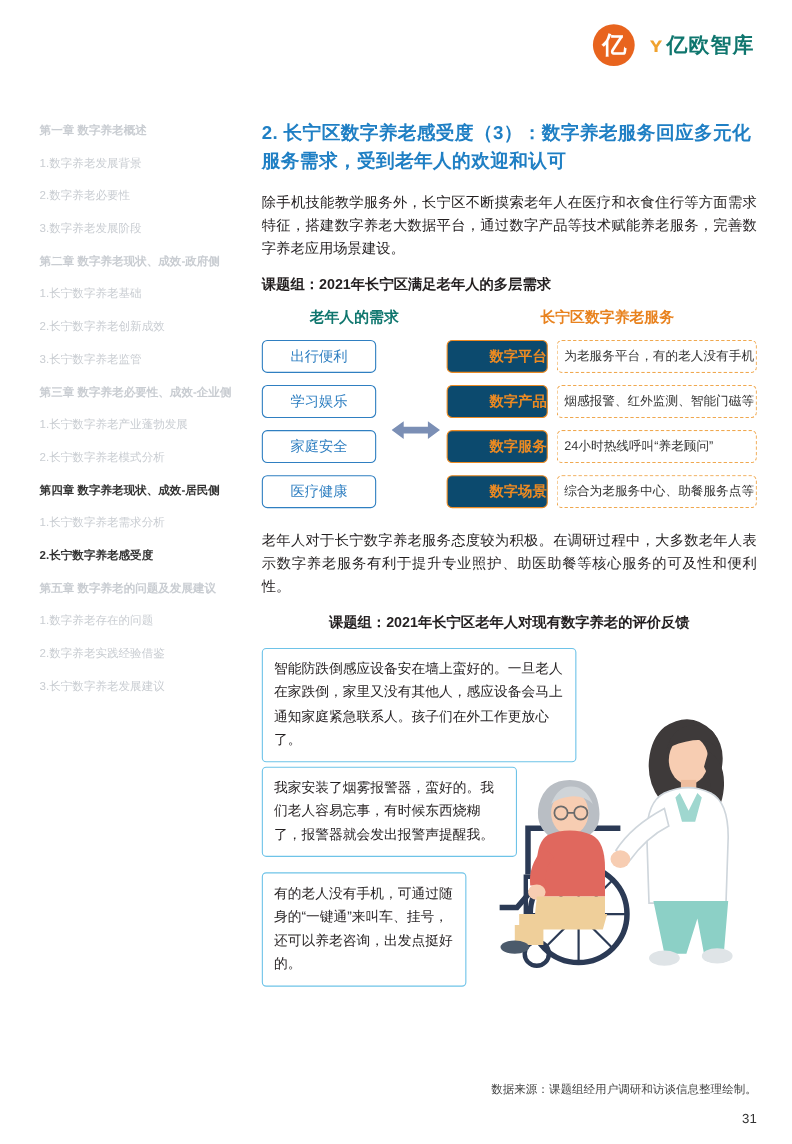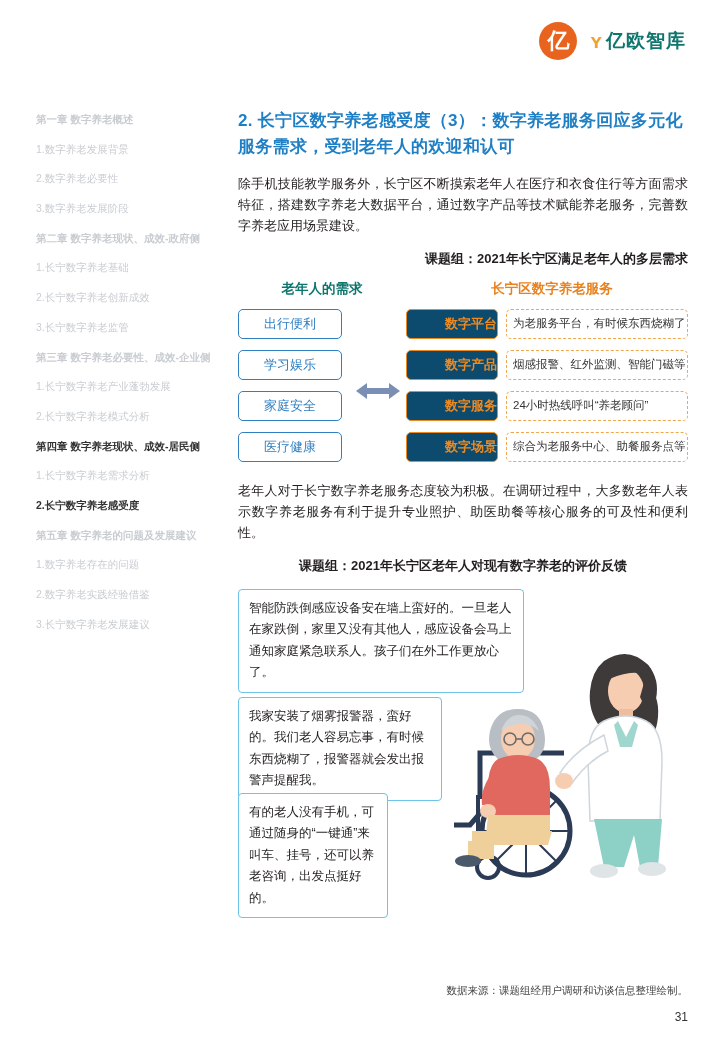"课题组：2021年长宁区满足老年人的多层需求" .caption { text-align: right -> left }
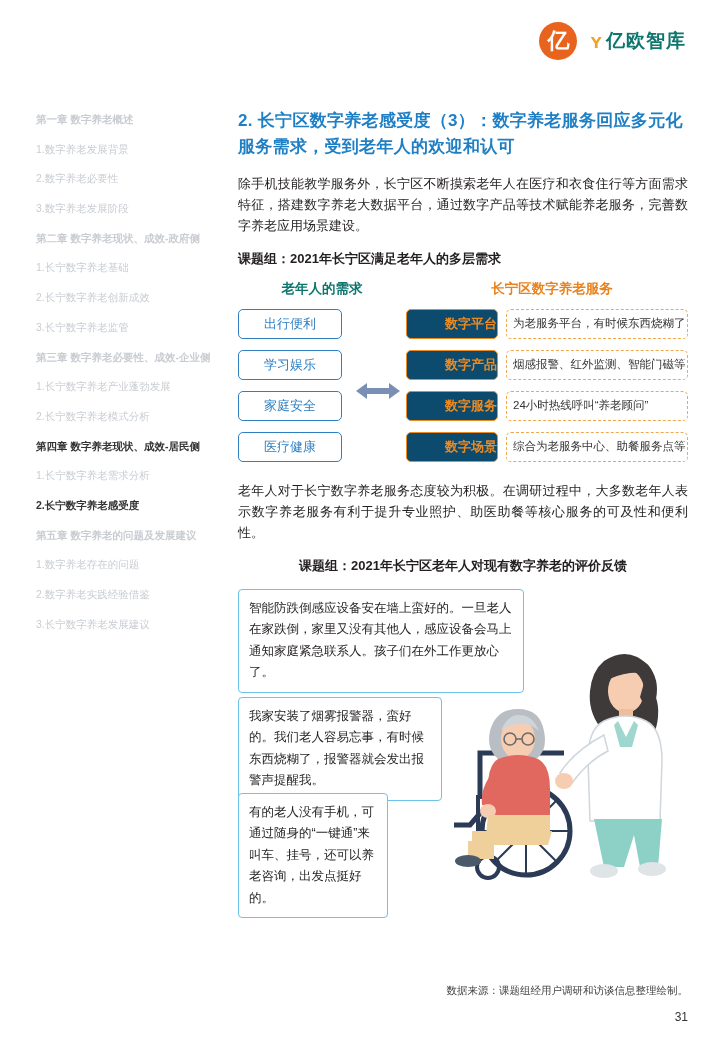"为老服务平台，有时候东西烧糊了" div.desc { text: 时候东西烧糊了 -> 的老人没有手机 }
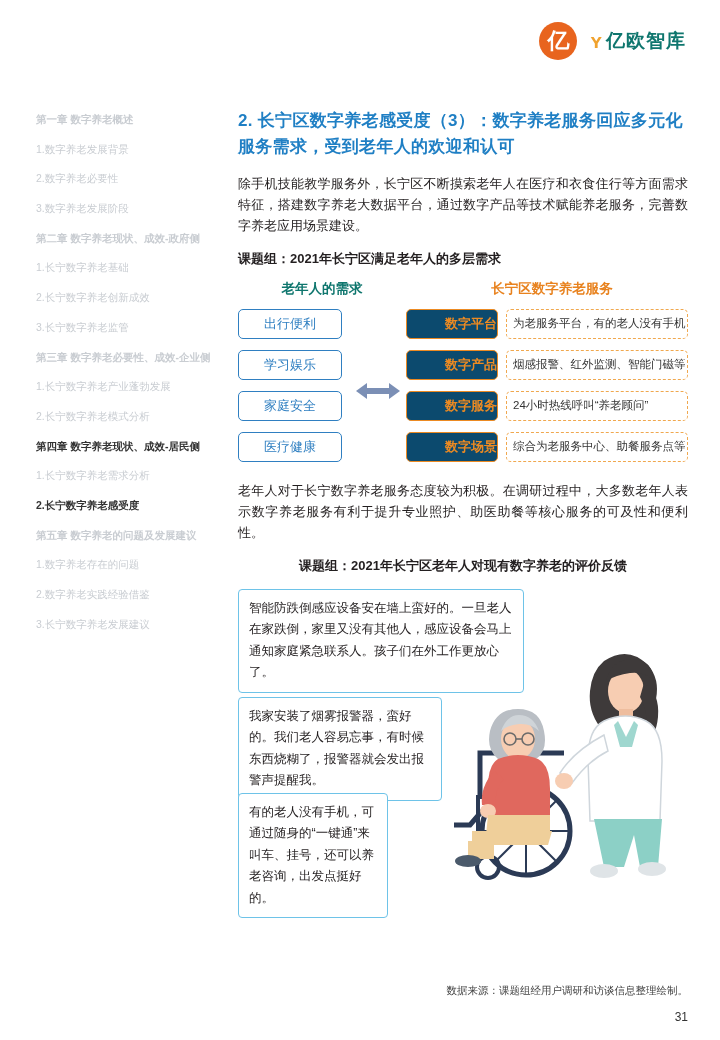"我家安装了烟雾报警器，蛮好的。我们老人容易忘事，有时候东西烧糊了，报警器就会发出" .q2 { width: 204px -> 232px }
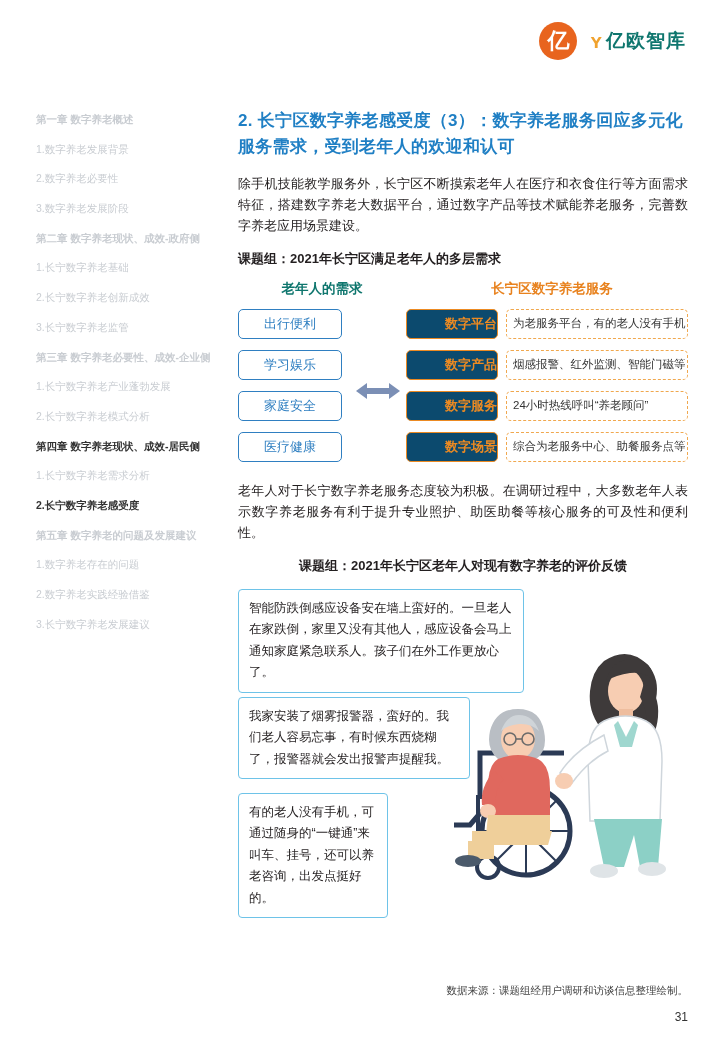"有的老人没有手机，可通过随身的“一键通”来叫车、挂号，还可以养老咨询，出发点挺好" .q3 { width: 150px -> 186px }
